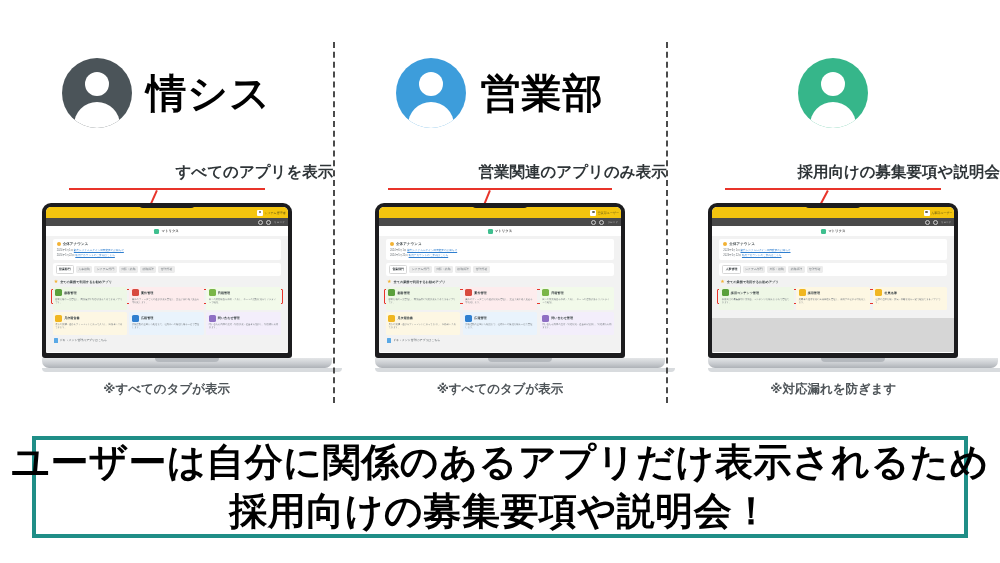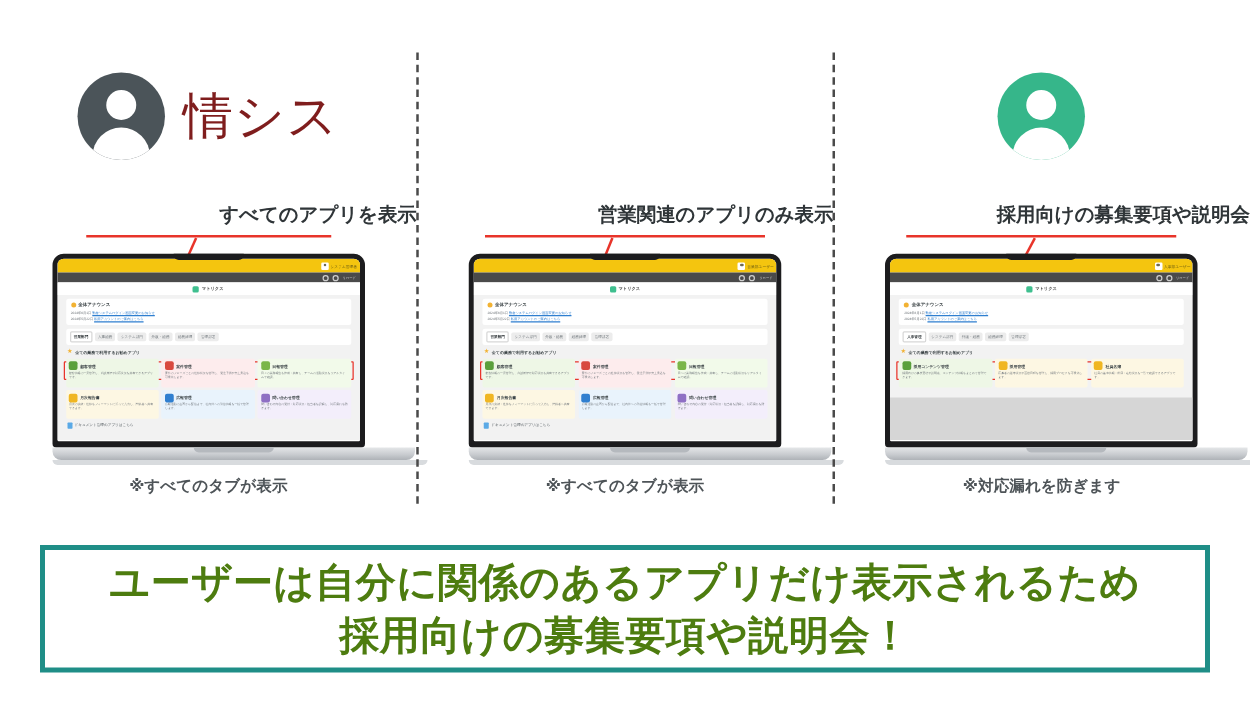"情シス" .dept-name { color: #7f1d1d -> #000000; font-weight: 400 -> 700 }
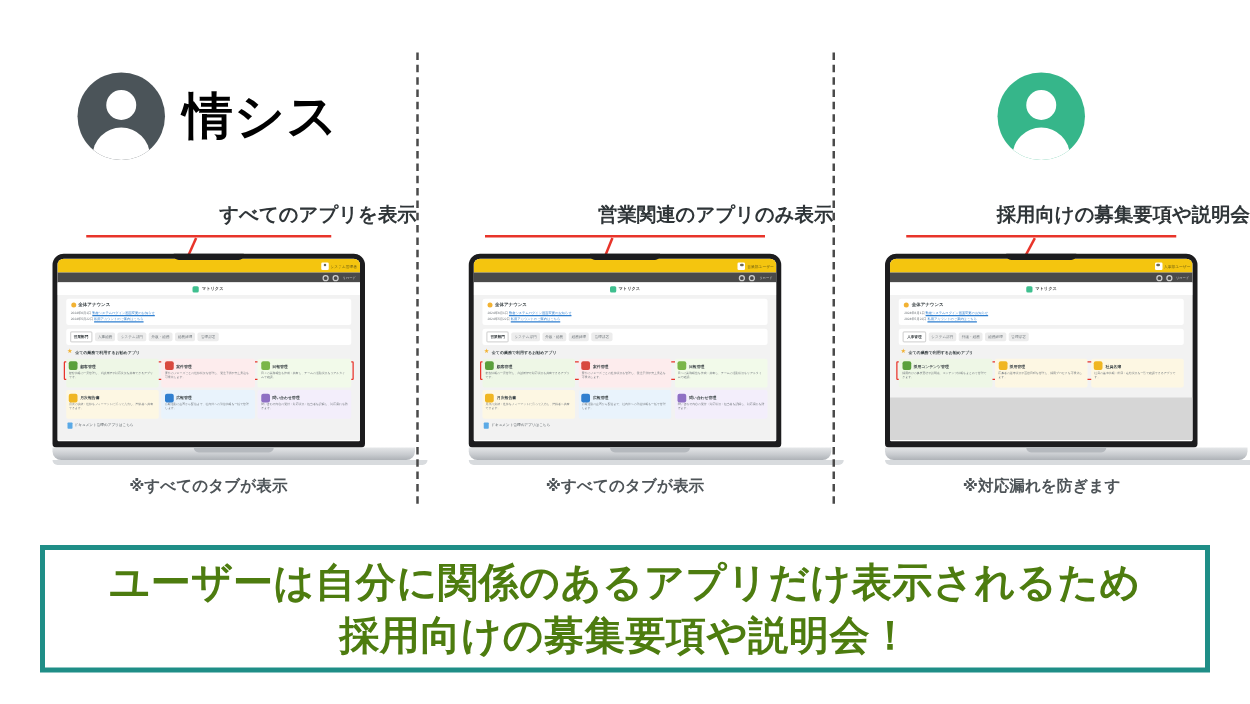"営業部" div.panel-head { html: none -> <div> <div> <div></div> <div></div> </div> <div>営業部</div> </div> }
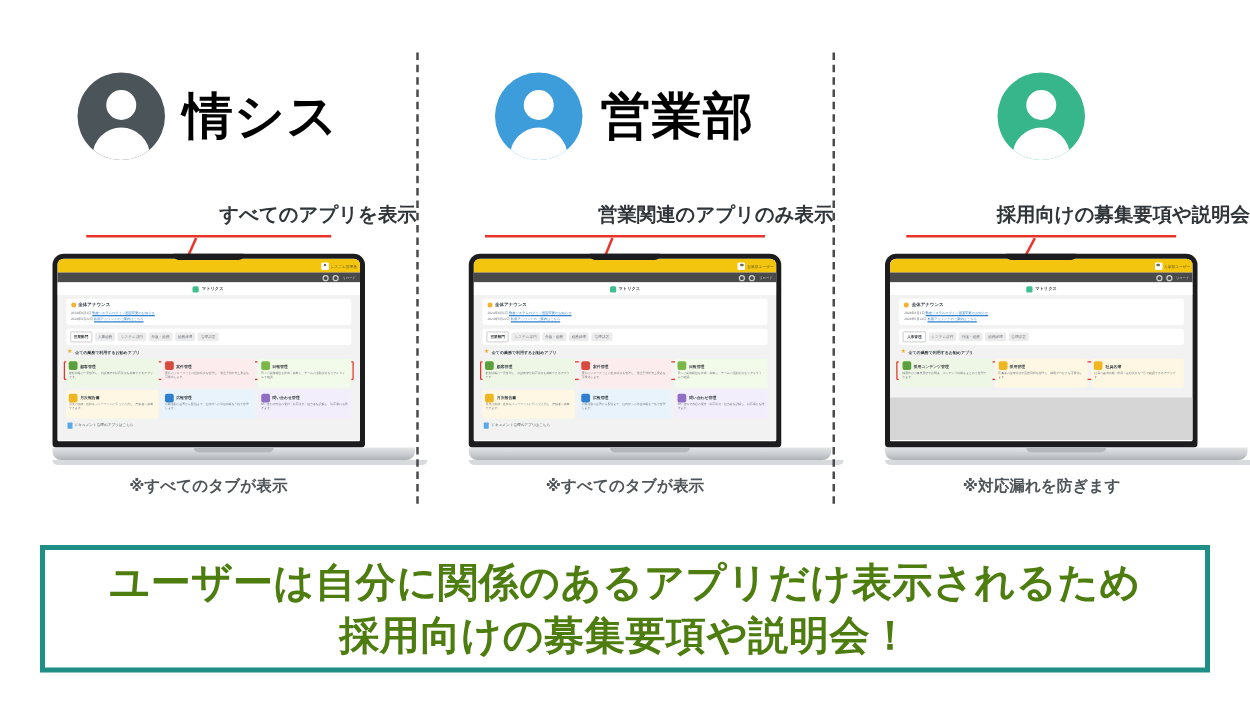"ユーザーは自分に関係のあるアプリだけ表示されるため" .conclusion .line { color: #4d7c0f -> #000000; font-size: 32px -> 38px }
